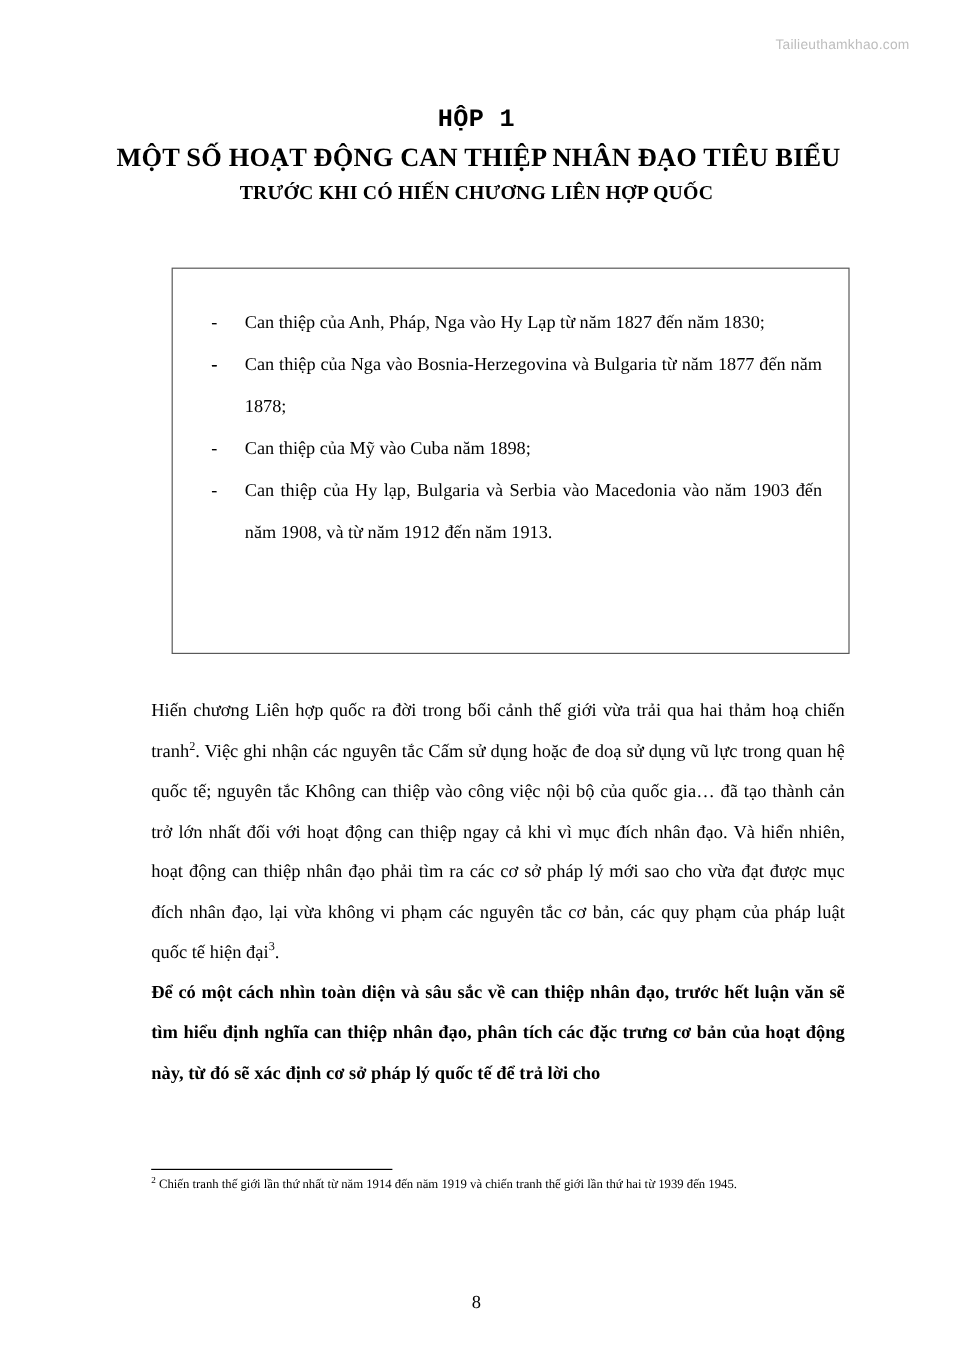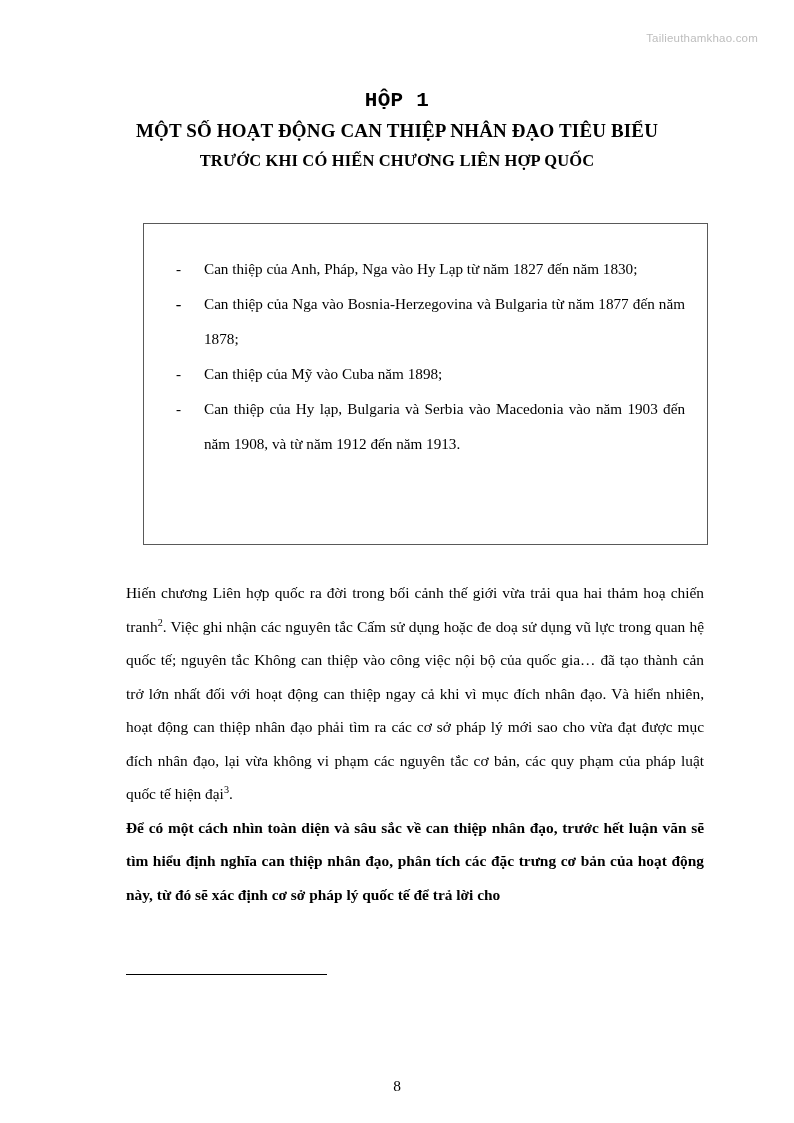"MỘT SỐ HOẠT ĐỘNG CAN" .heading .hline.l2 { font-size: 19px -> 22px }
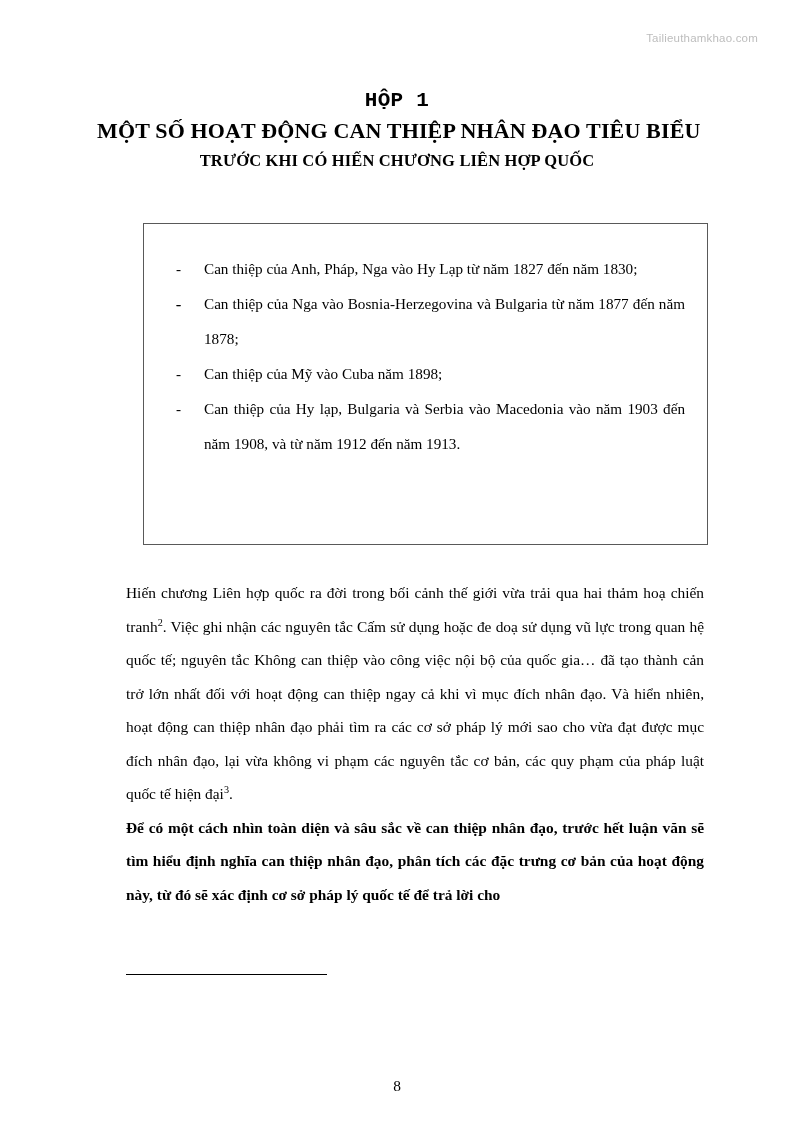"2 Chiến tranh thế giới" p { html: none -> <p><sup>2</sup> <span>Chiến tranh thế giới lần thứ nhất từ năm 1914 đến năm 1919 và chiến tranh thế giới lần thứ hai từ 1939 đến 1945.</span></p> }
